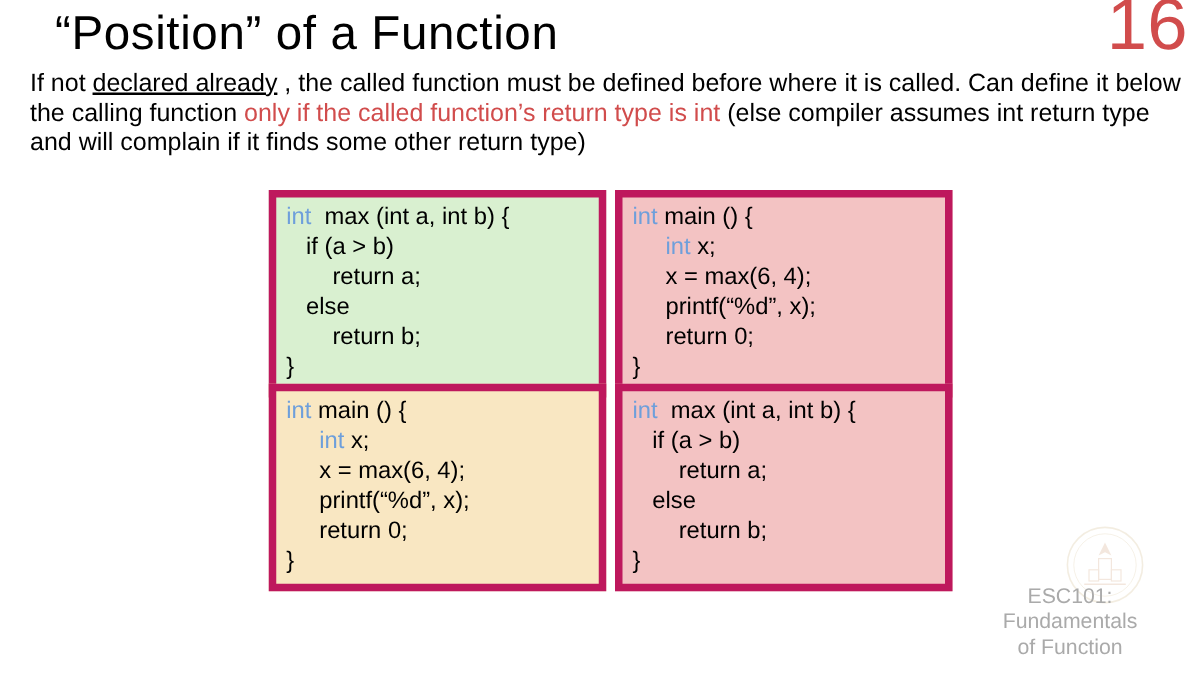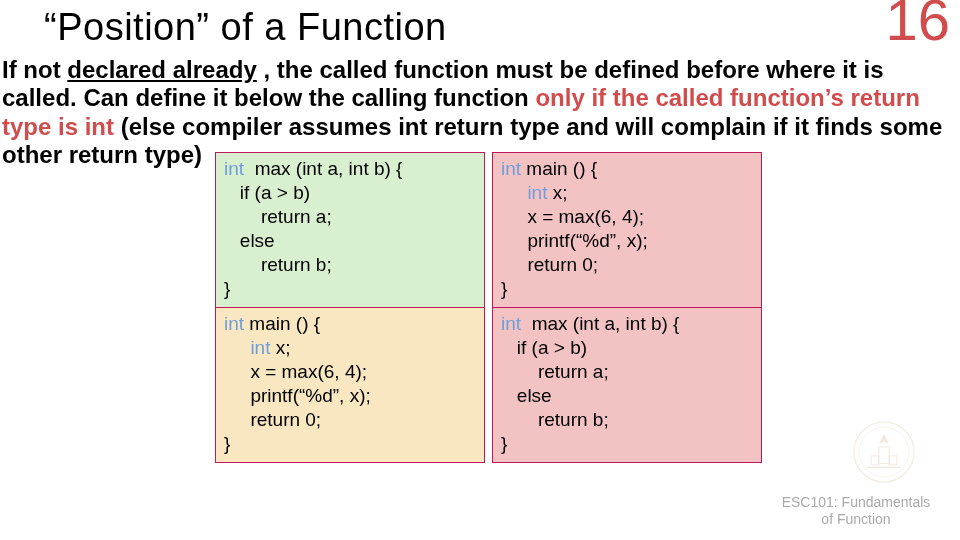"If not declared already ," .body-text { font-size: 24px -> 20px; font-weight: 700 -> 400; left: 2px -> 24px }
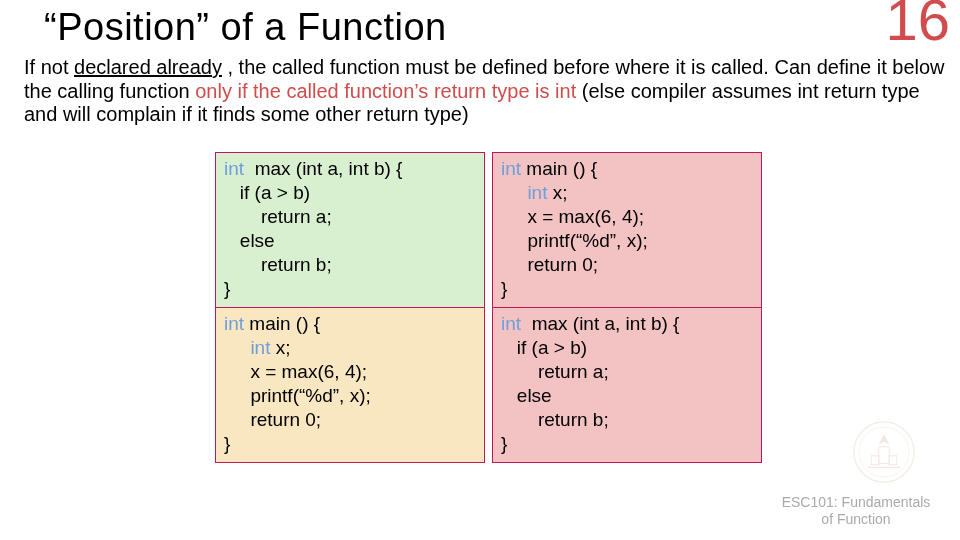"int max (int a, int" .codebox { border: 1px solid #be185d -> 6px solid #be185d }
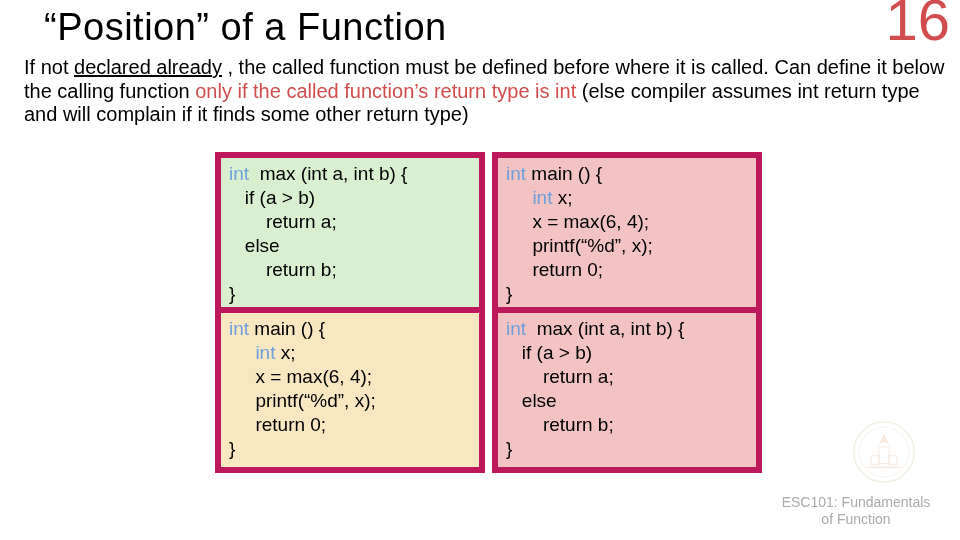"ESC101: Fundamentals" .footer { font-size: 14px -> 17px }
